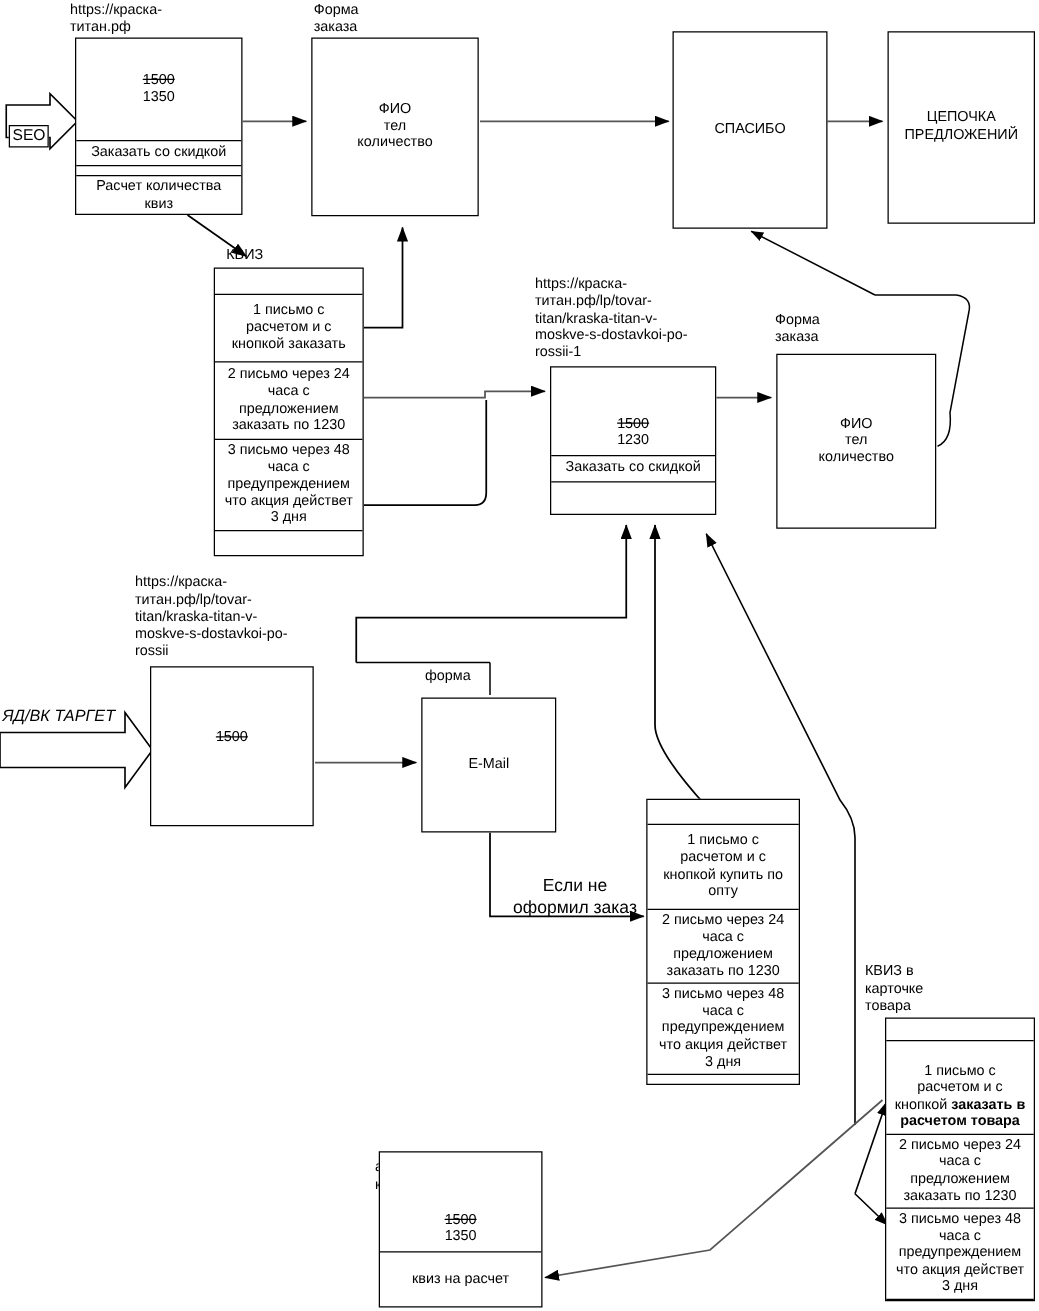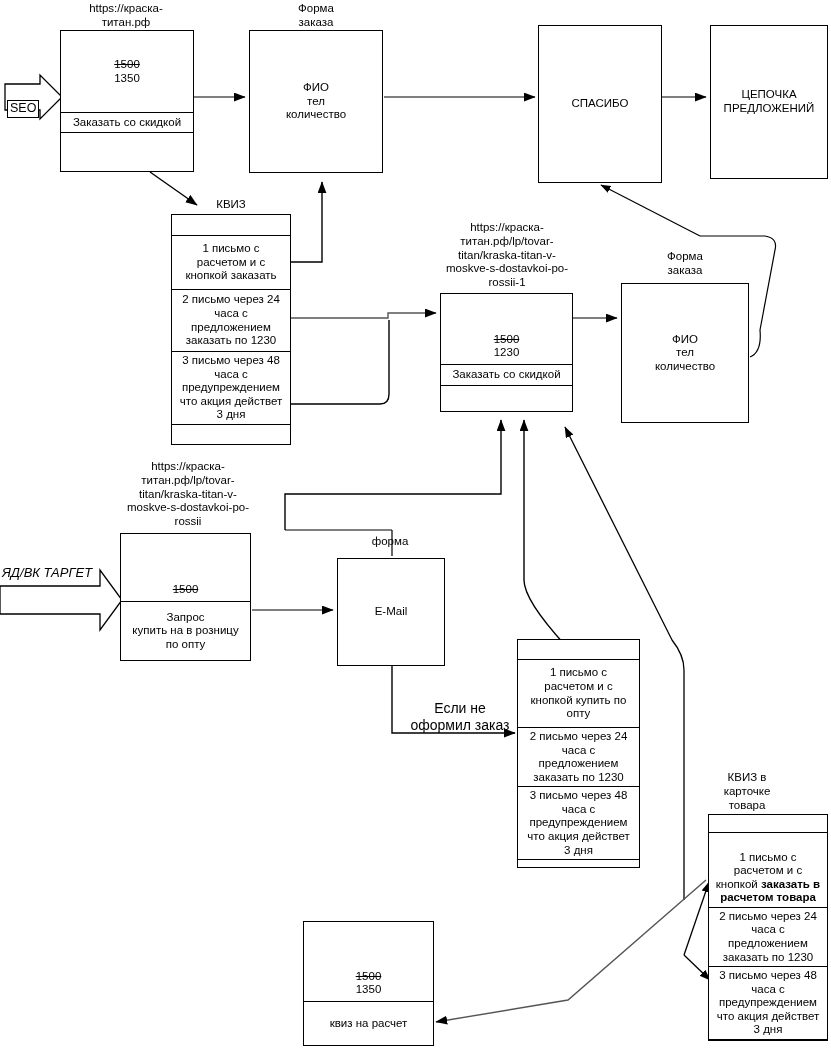"https://краска-" .caption { text-align: center -> none }
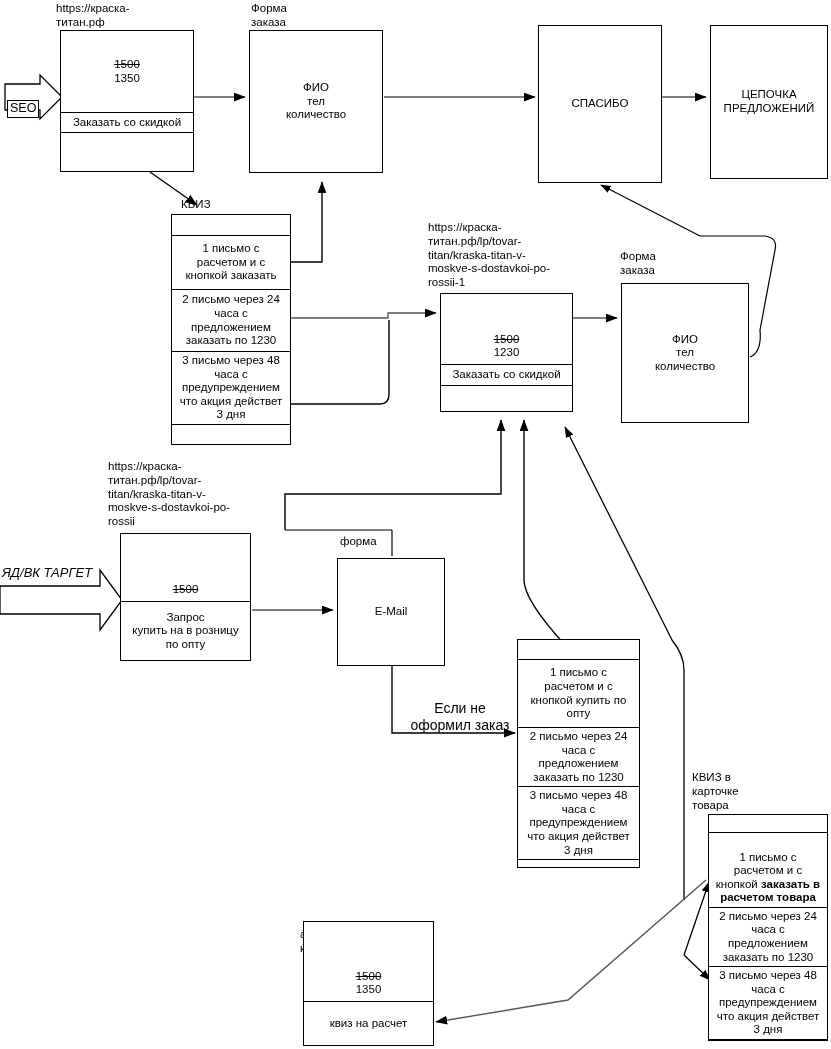"Расчет количества" div.cell { html: none -> <div>Расчет количества квиз</div> }
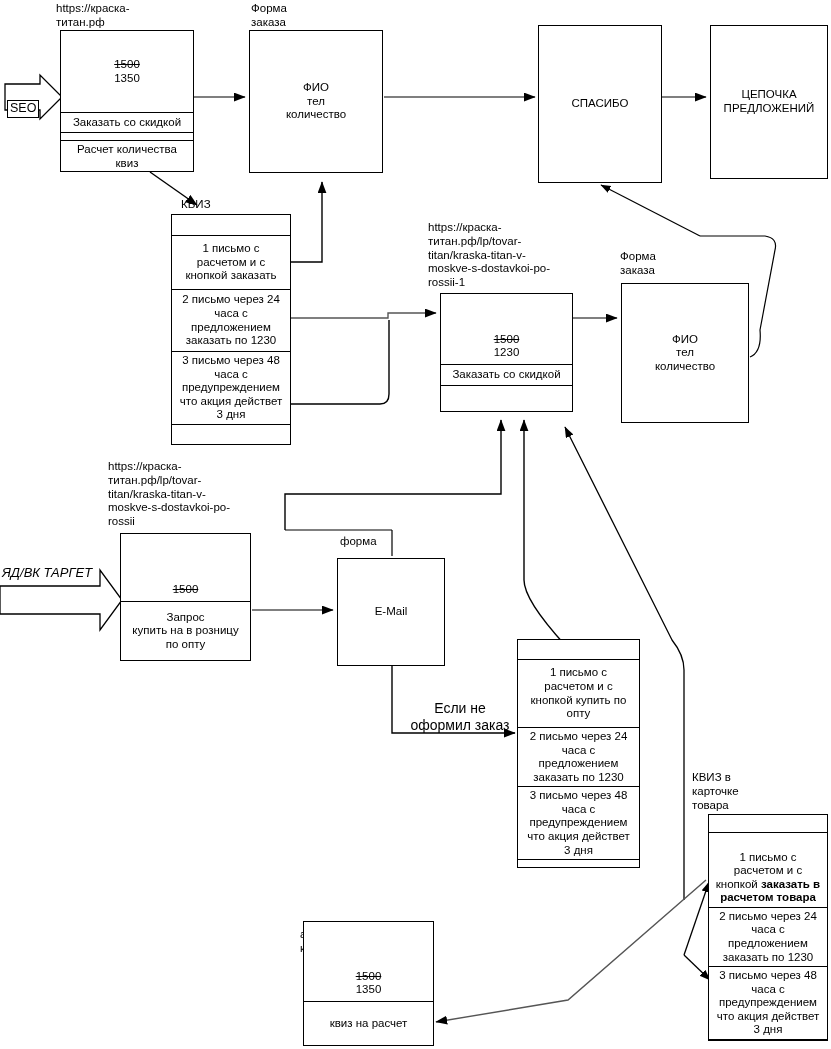"Запрос" div.cell { html: <div>Запрос купить на в розницу по опту</div> -> none }
